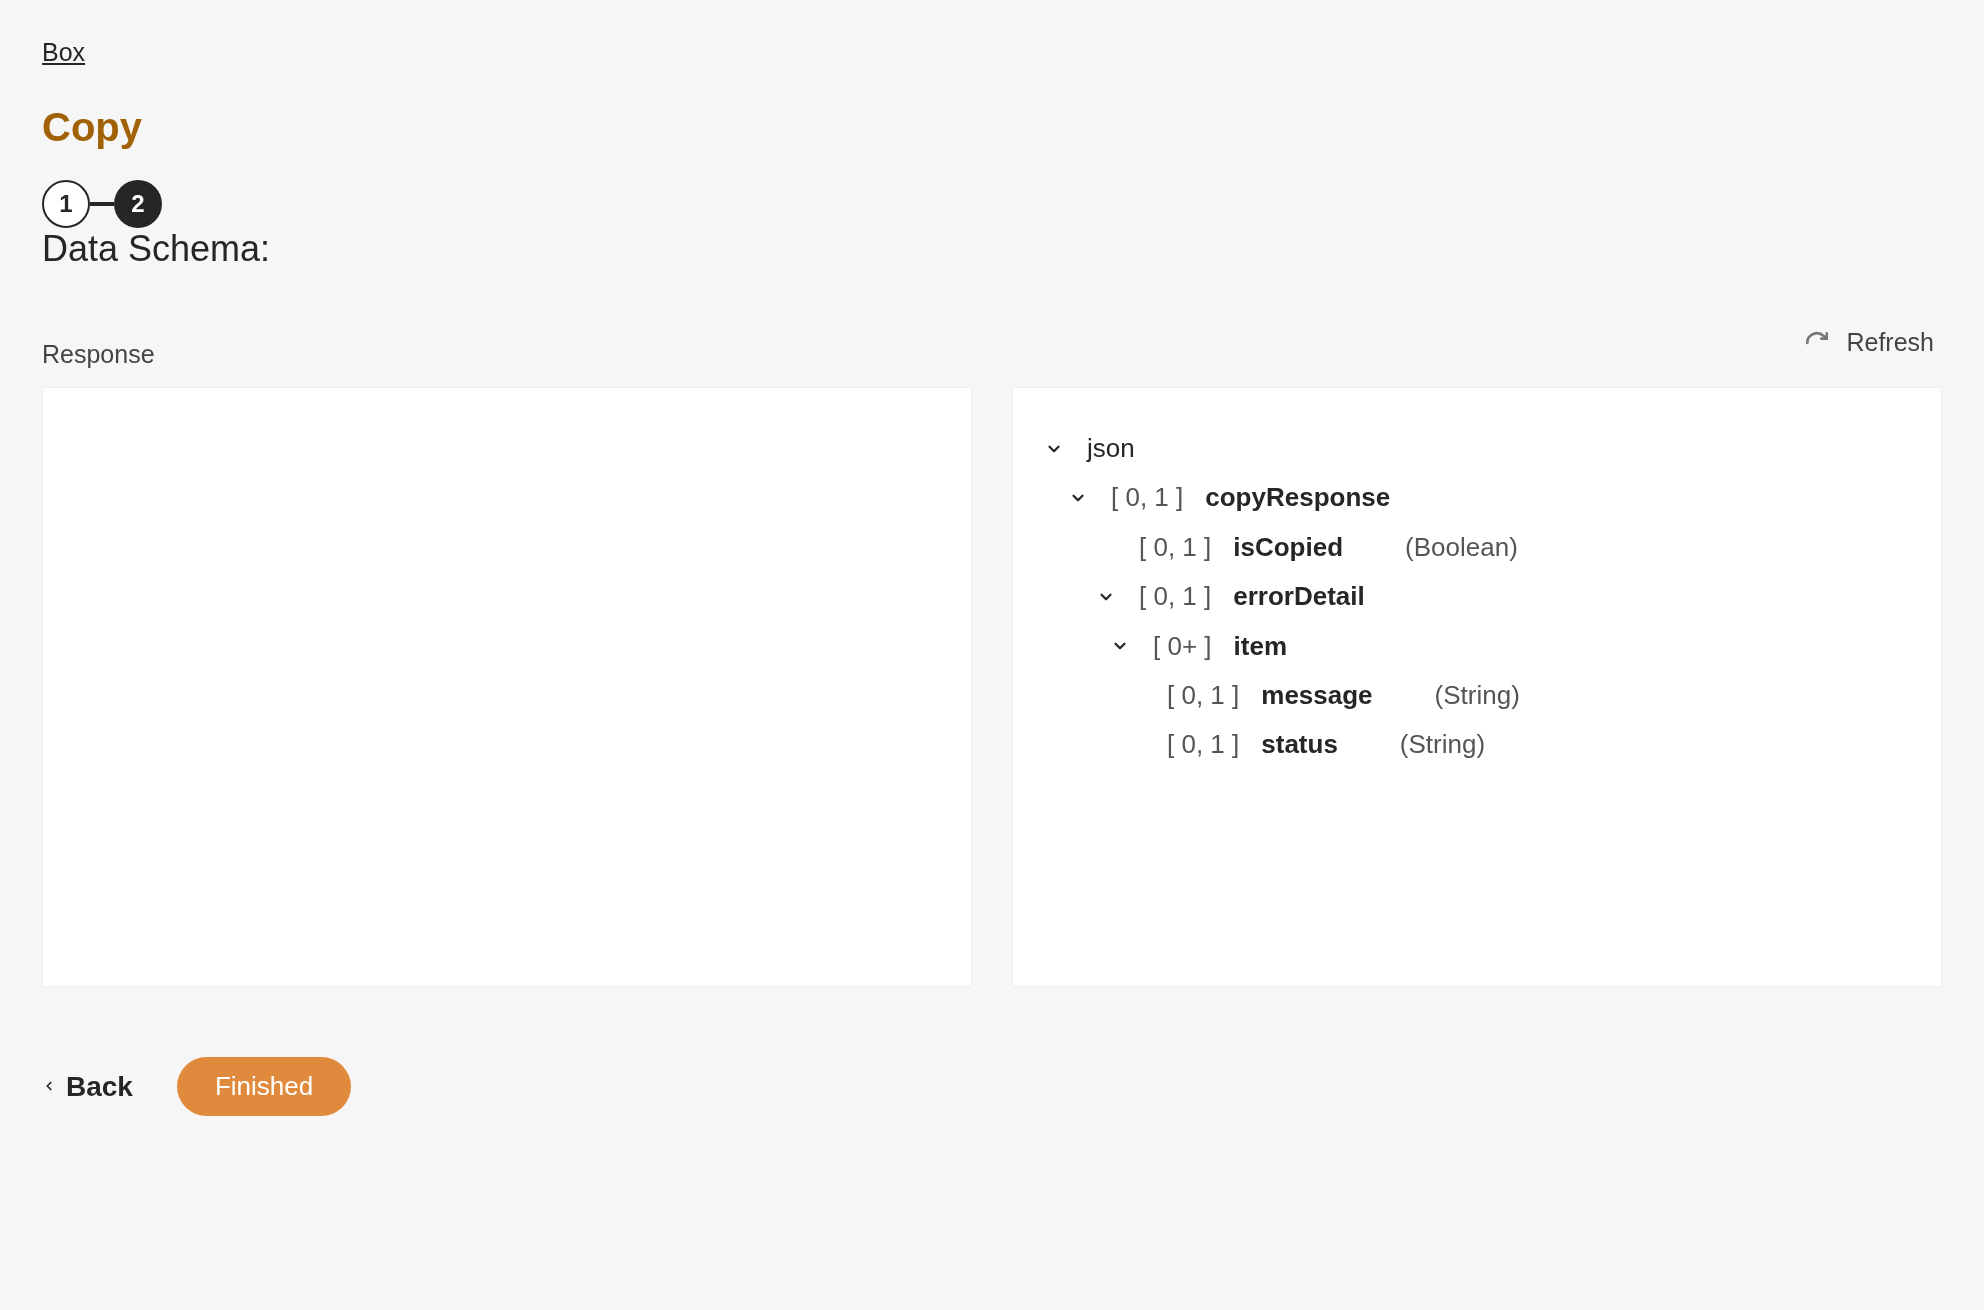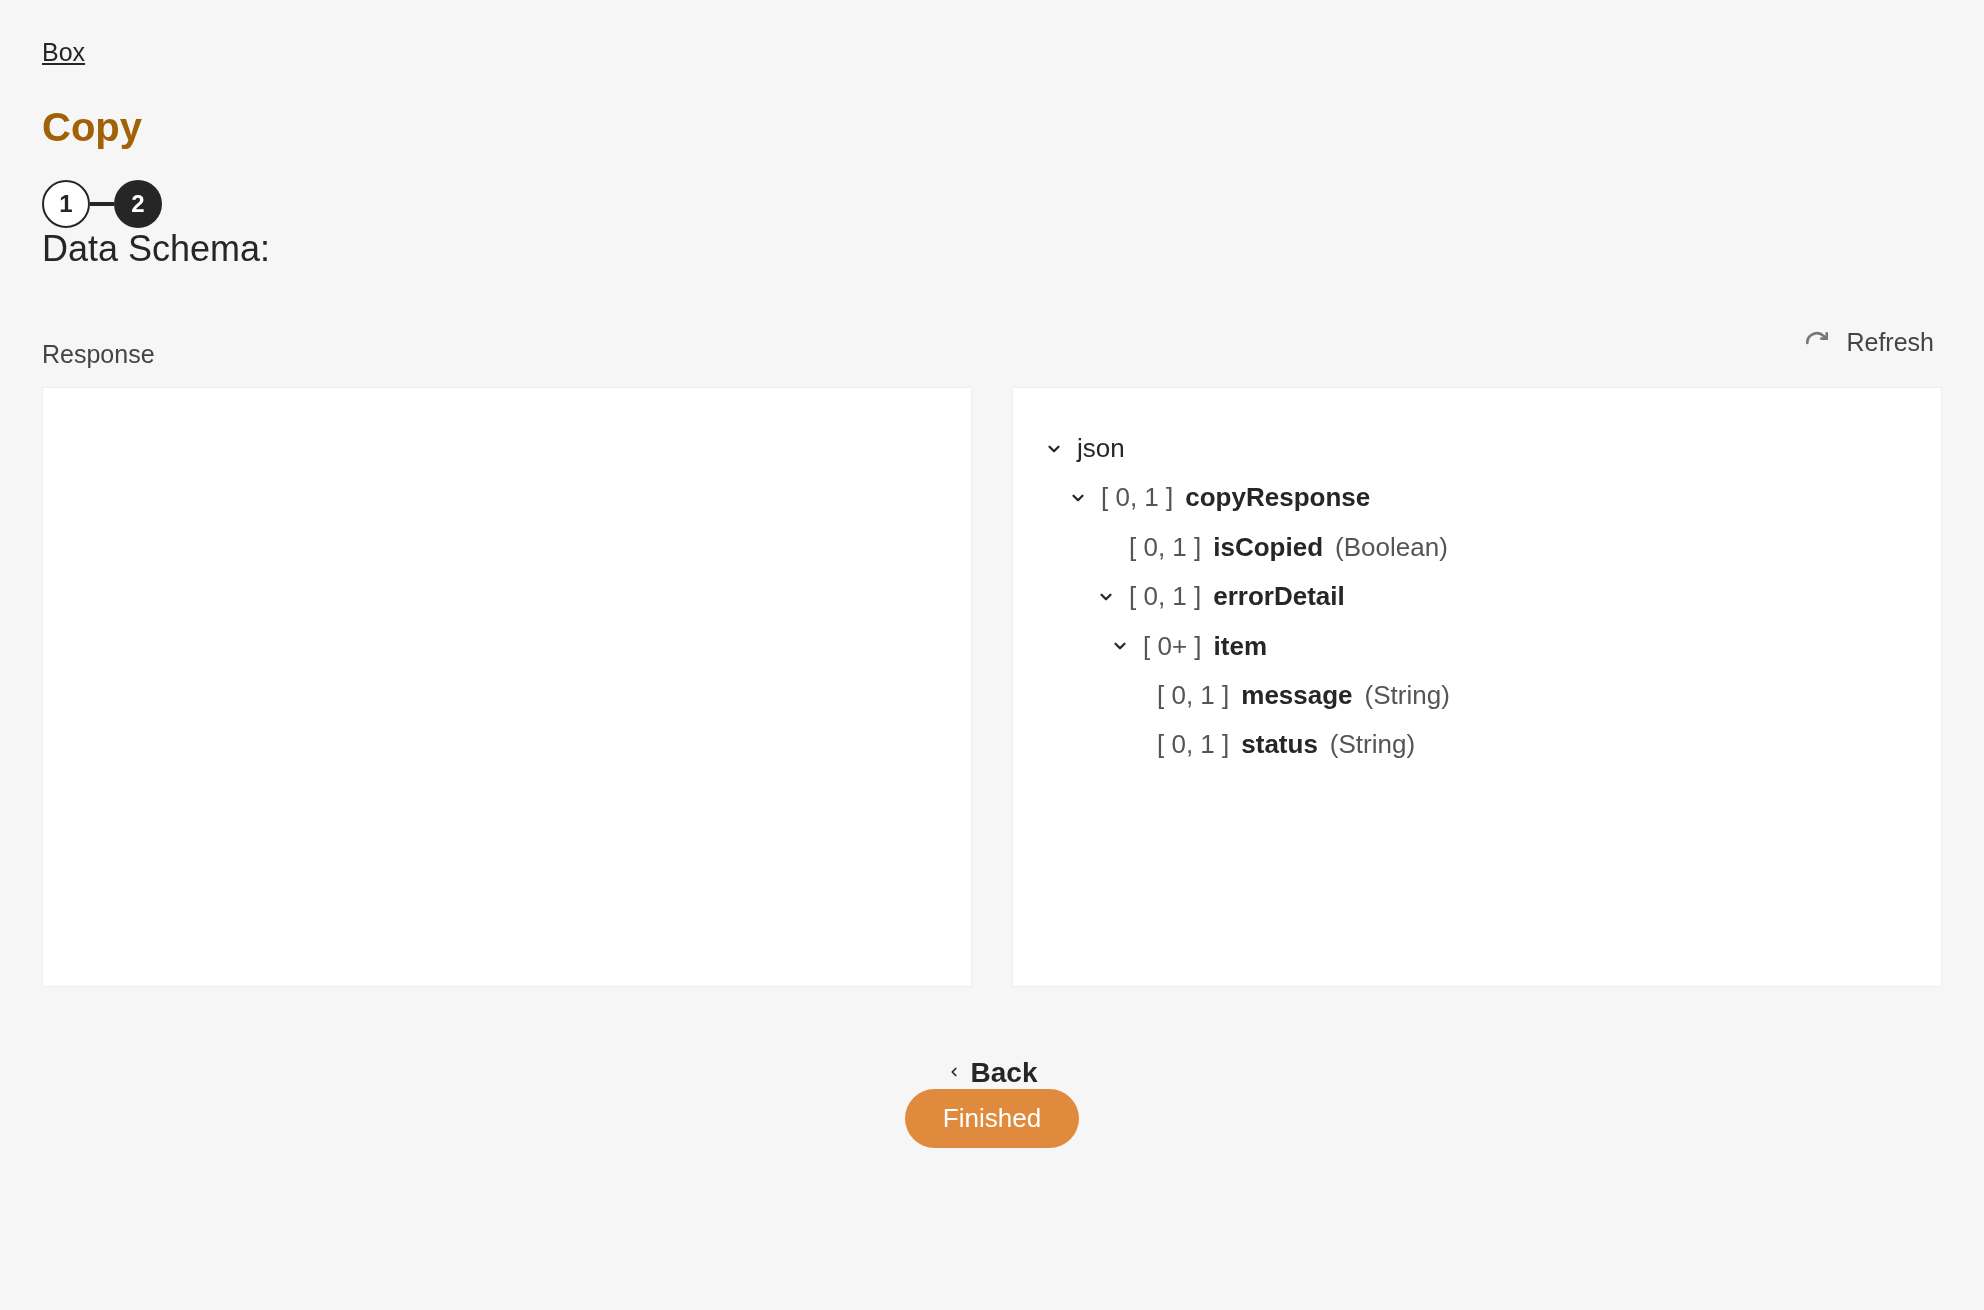"json" .node { gap: 12px -> 22px }
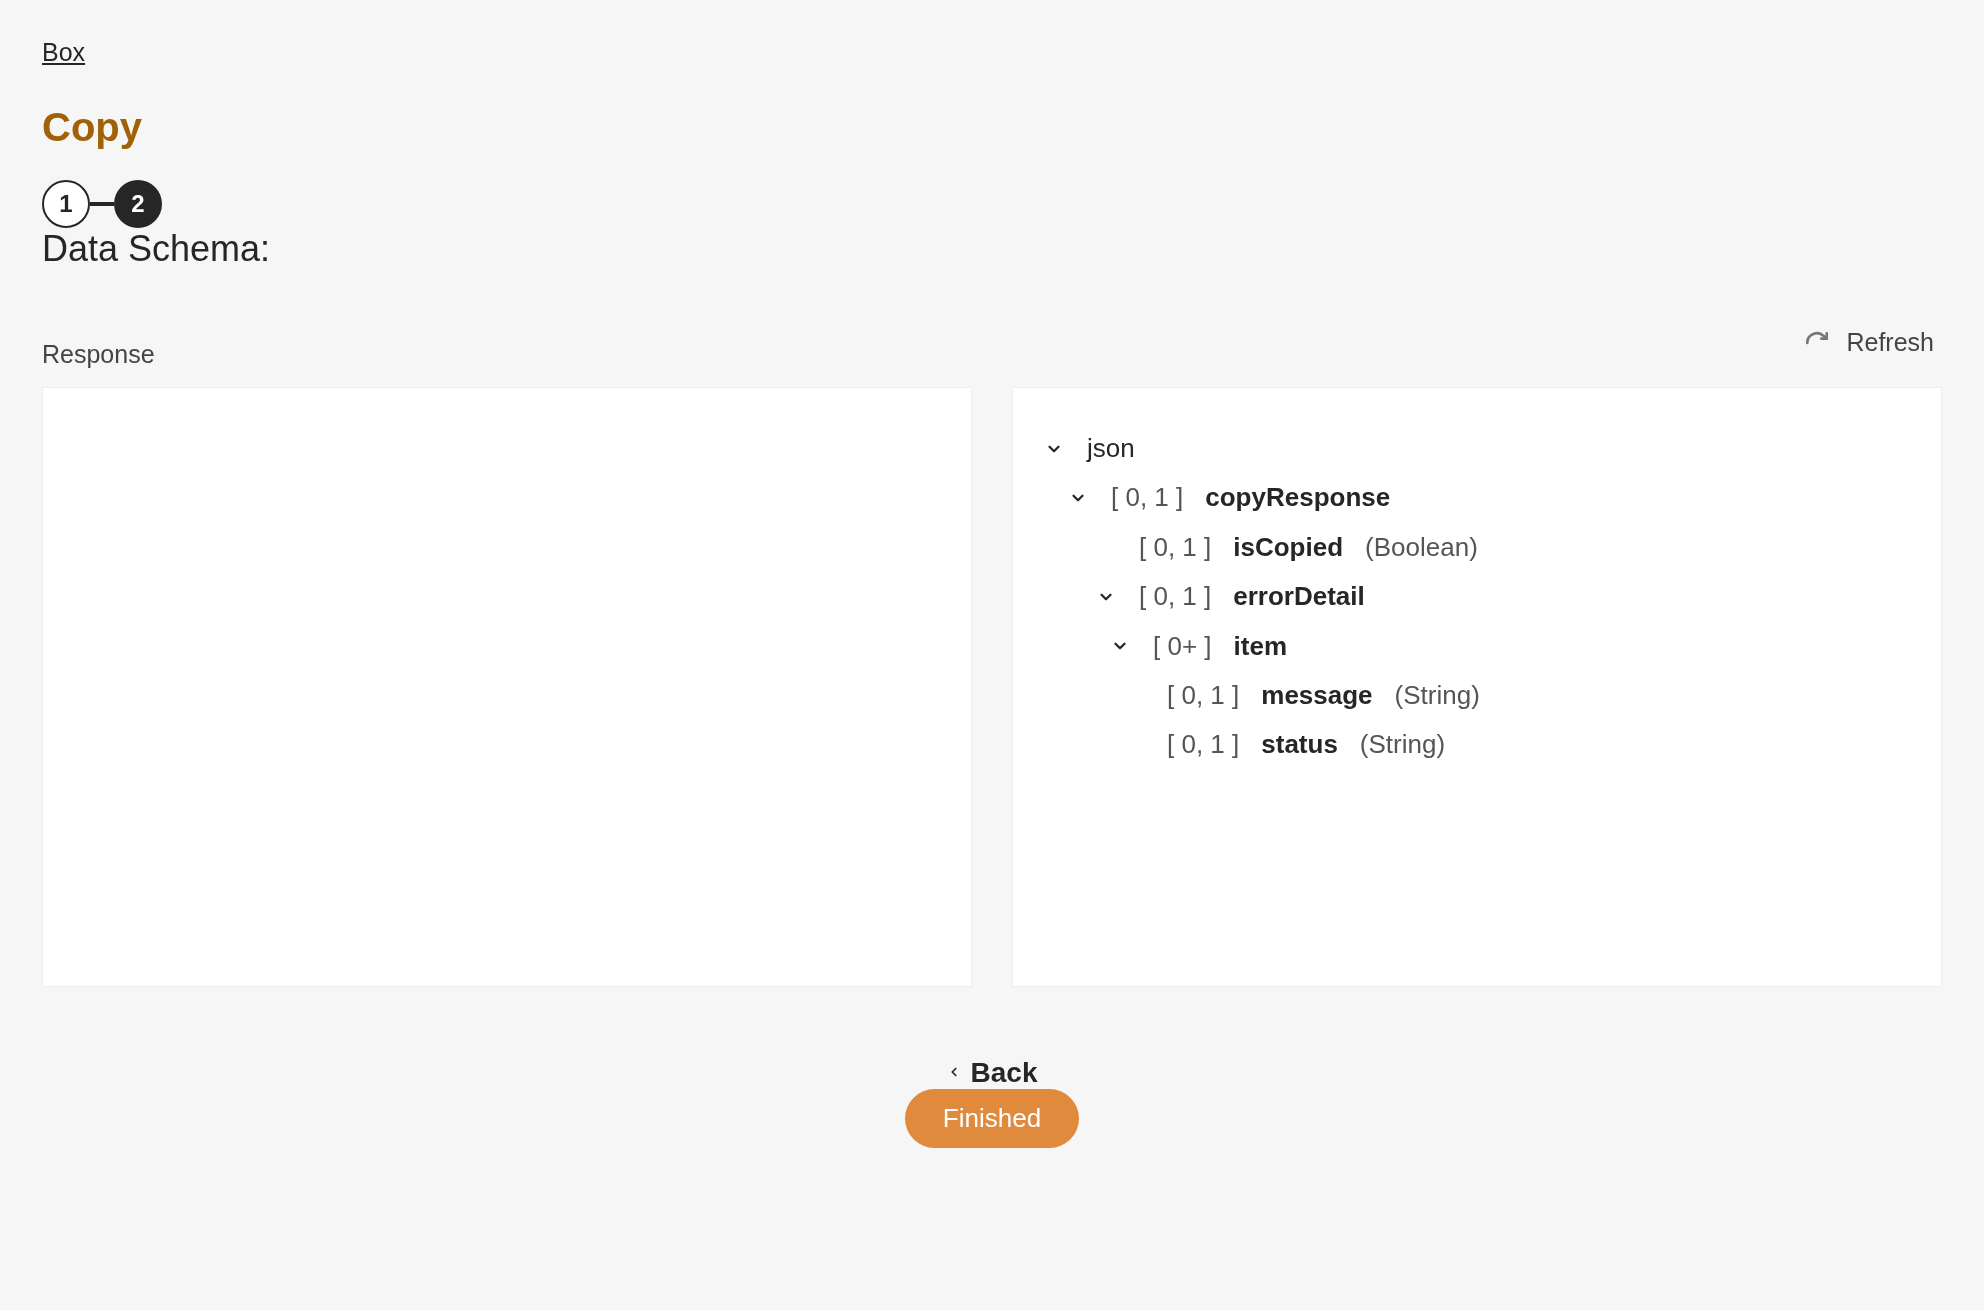"(Boolean)" .type { margin-left: none -> 40px }
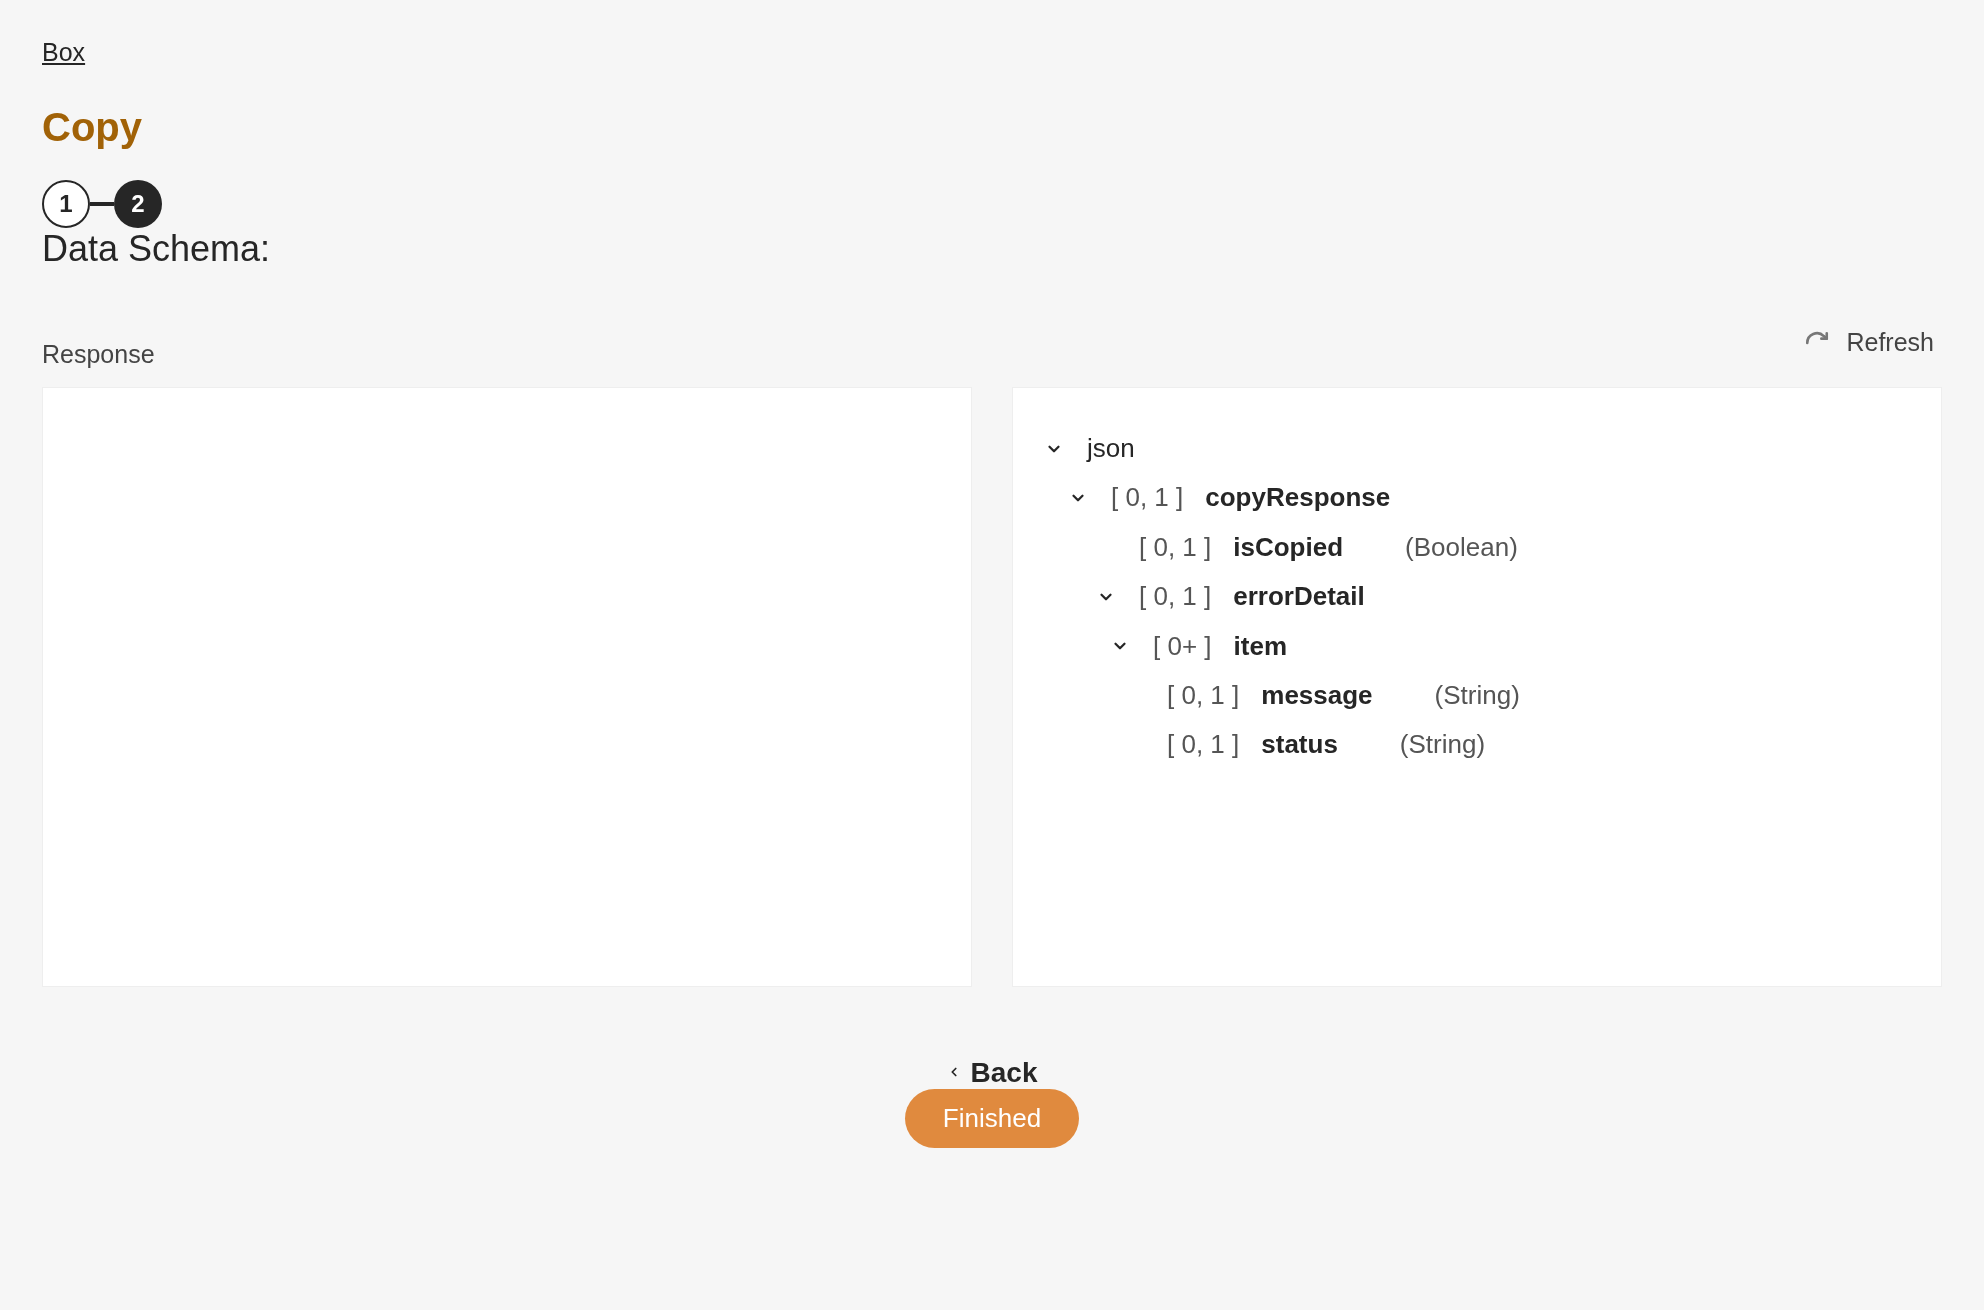"Back" .footer { flex-direction: column -> none; gap: none -> 44px }
